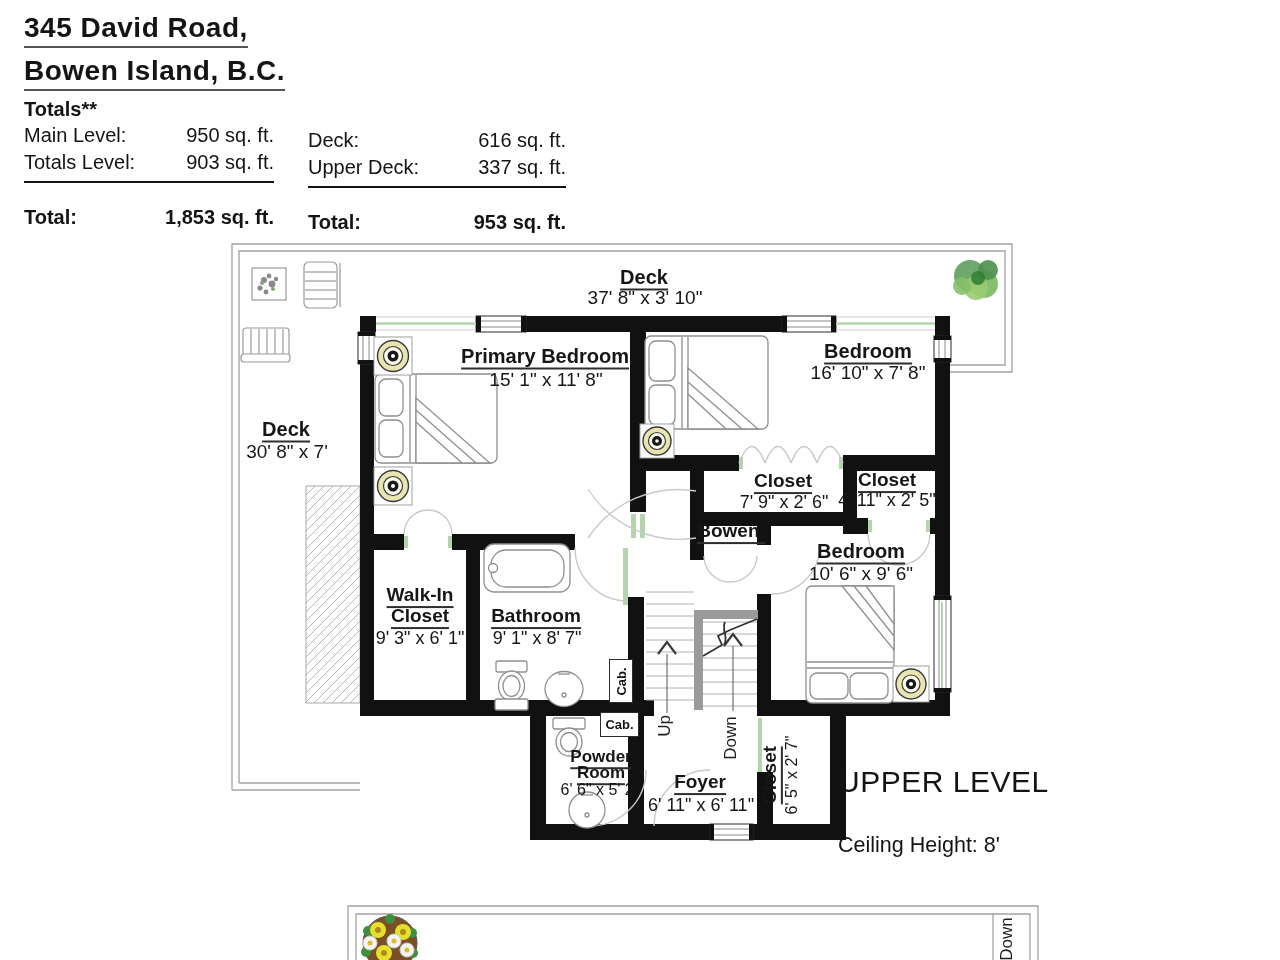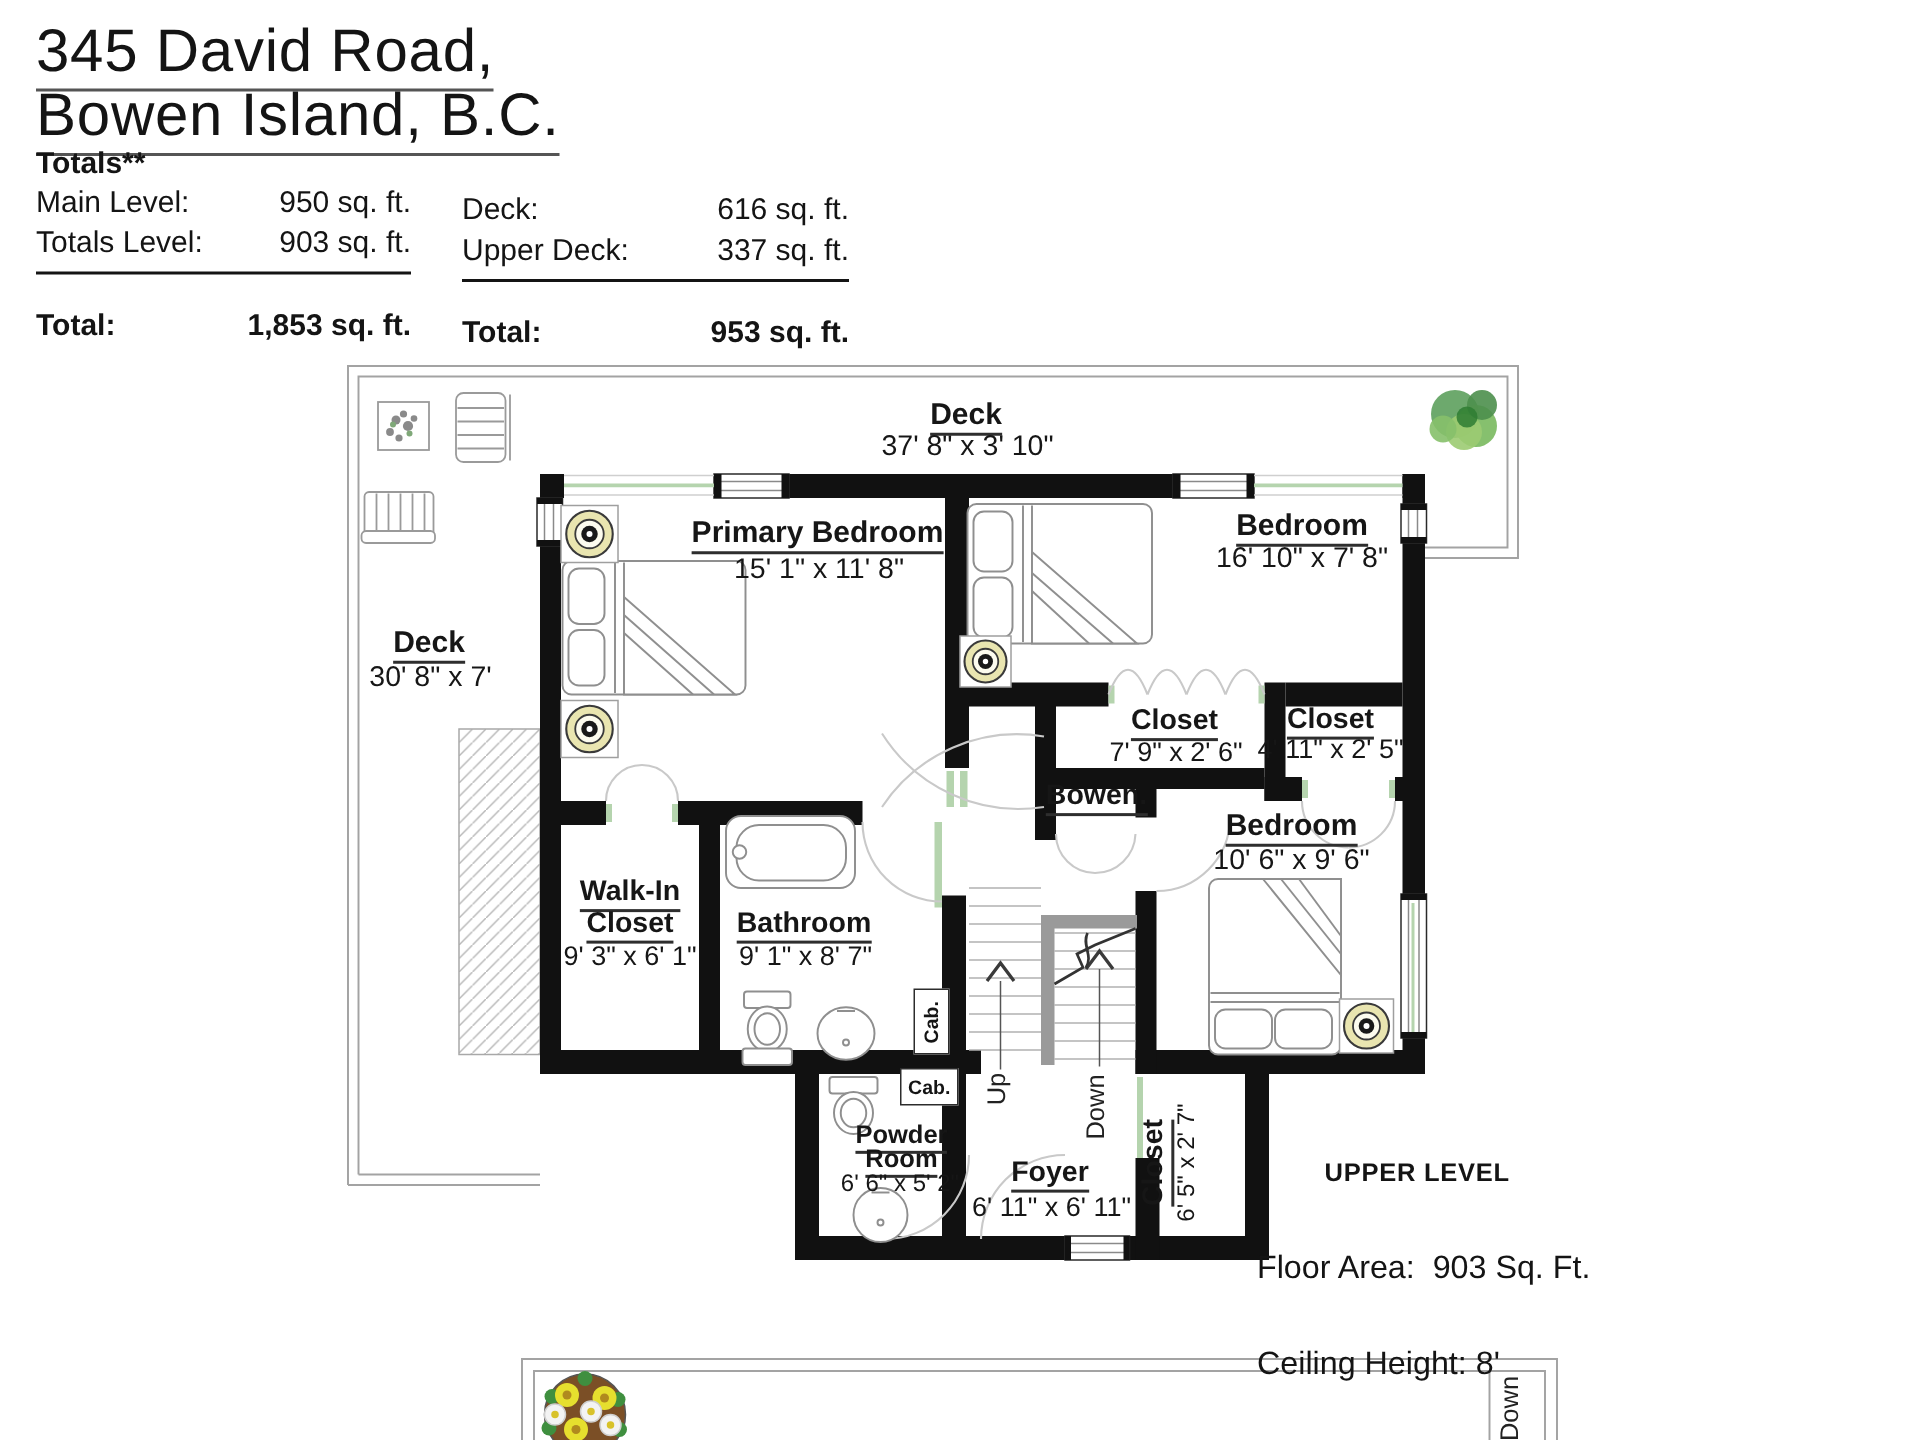"345 David Road," .addr { font-size: 40px -> 28px; font-weight: normal -> bold }
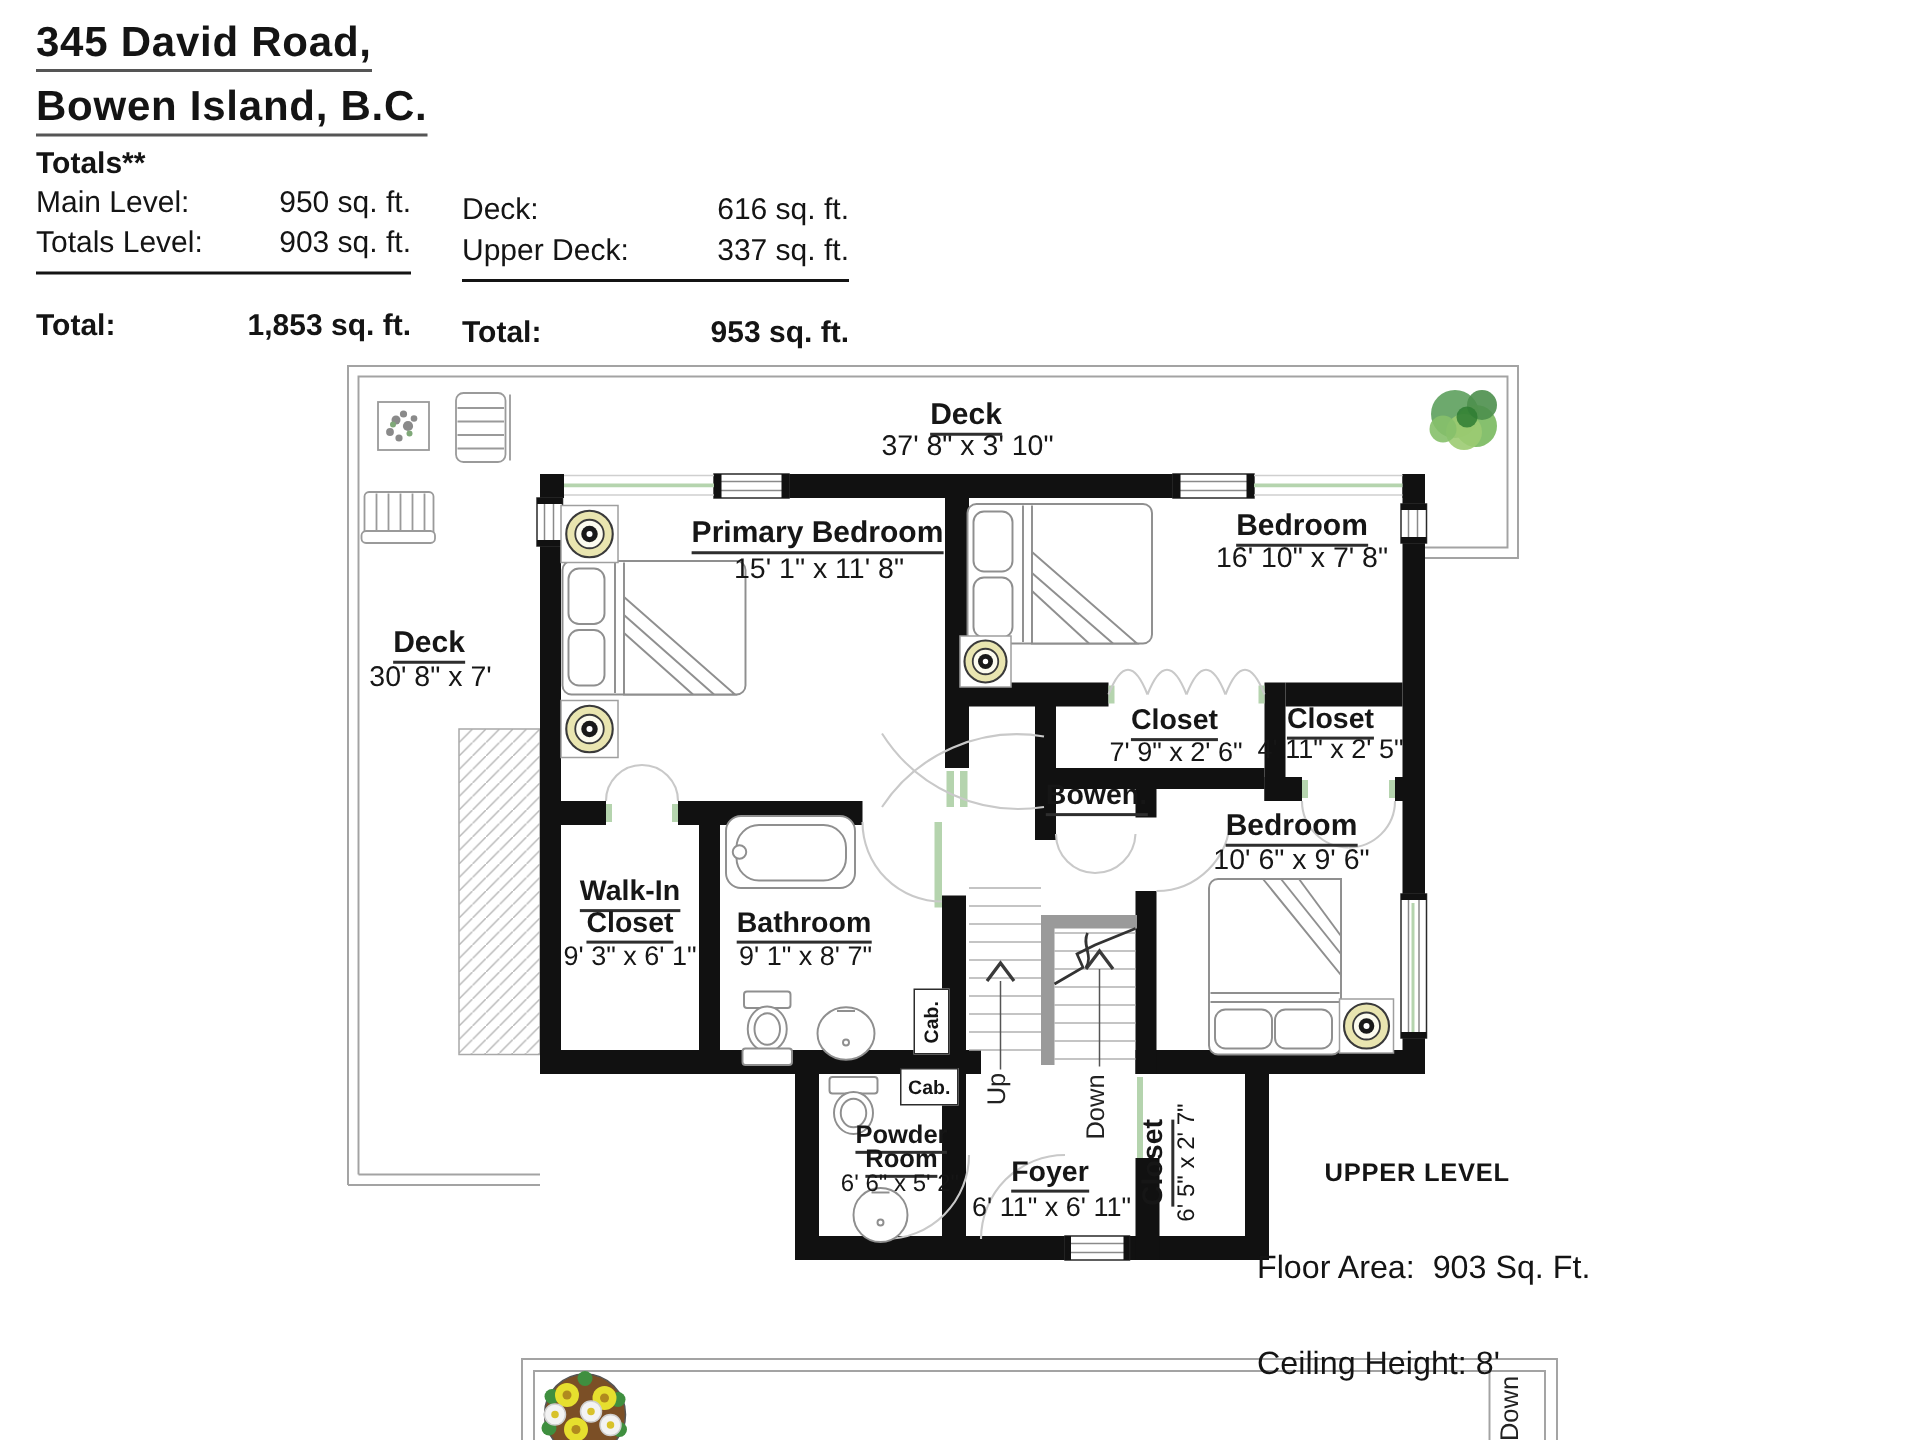"UPPER LEVEL" .levelinfo .t1 { font-size: 17px -> 30px; font-weight: bold -> normal; margin-left: 45px -> none }
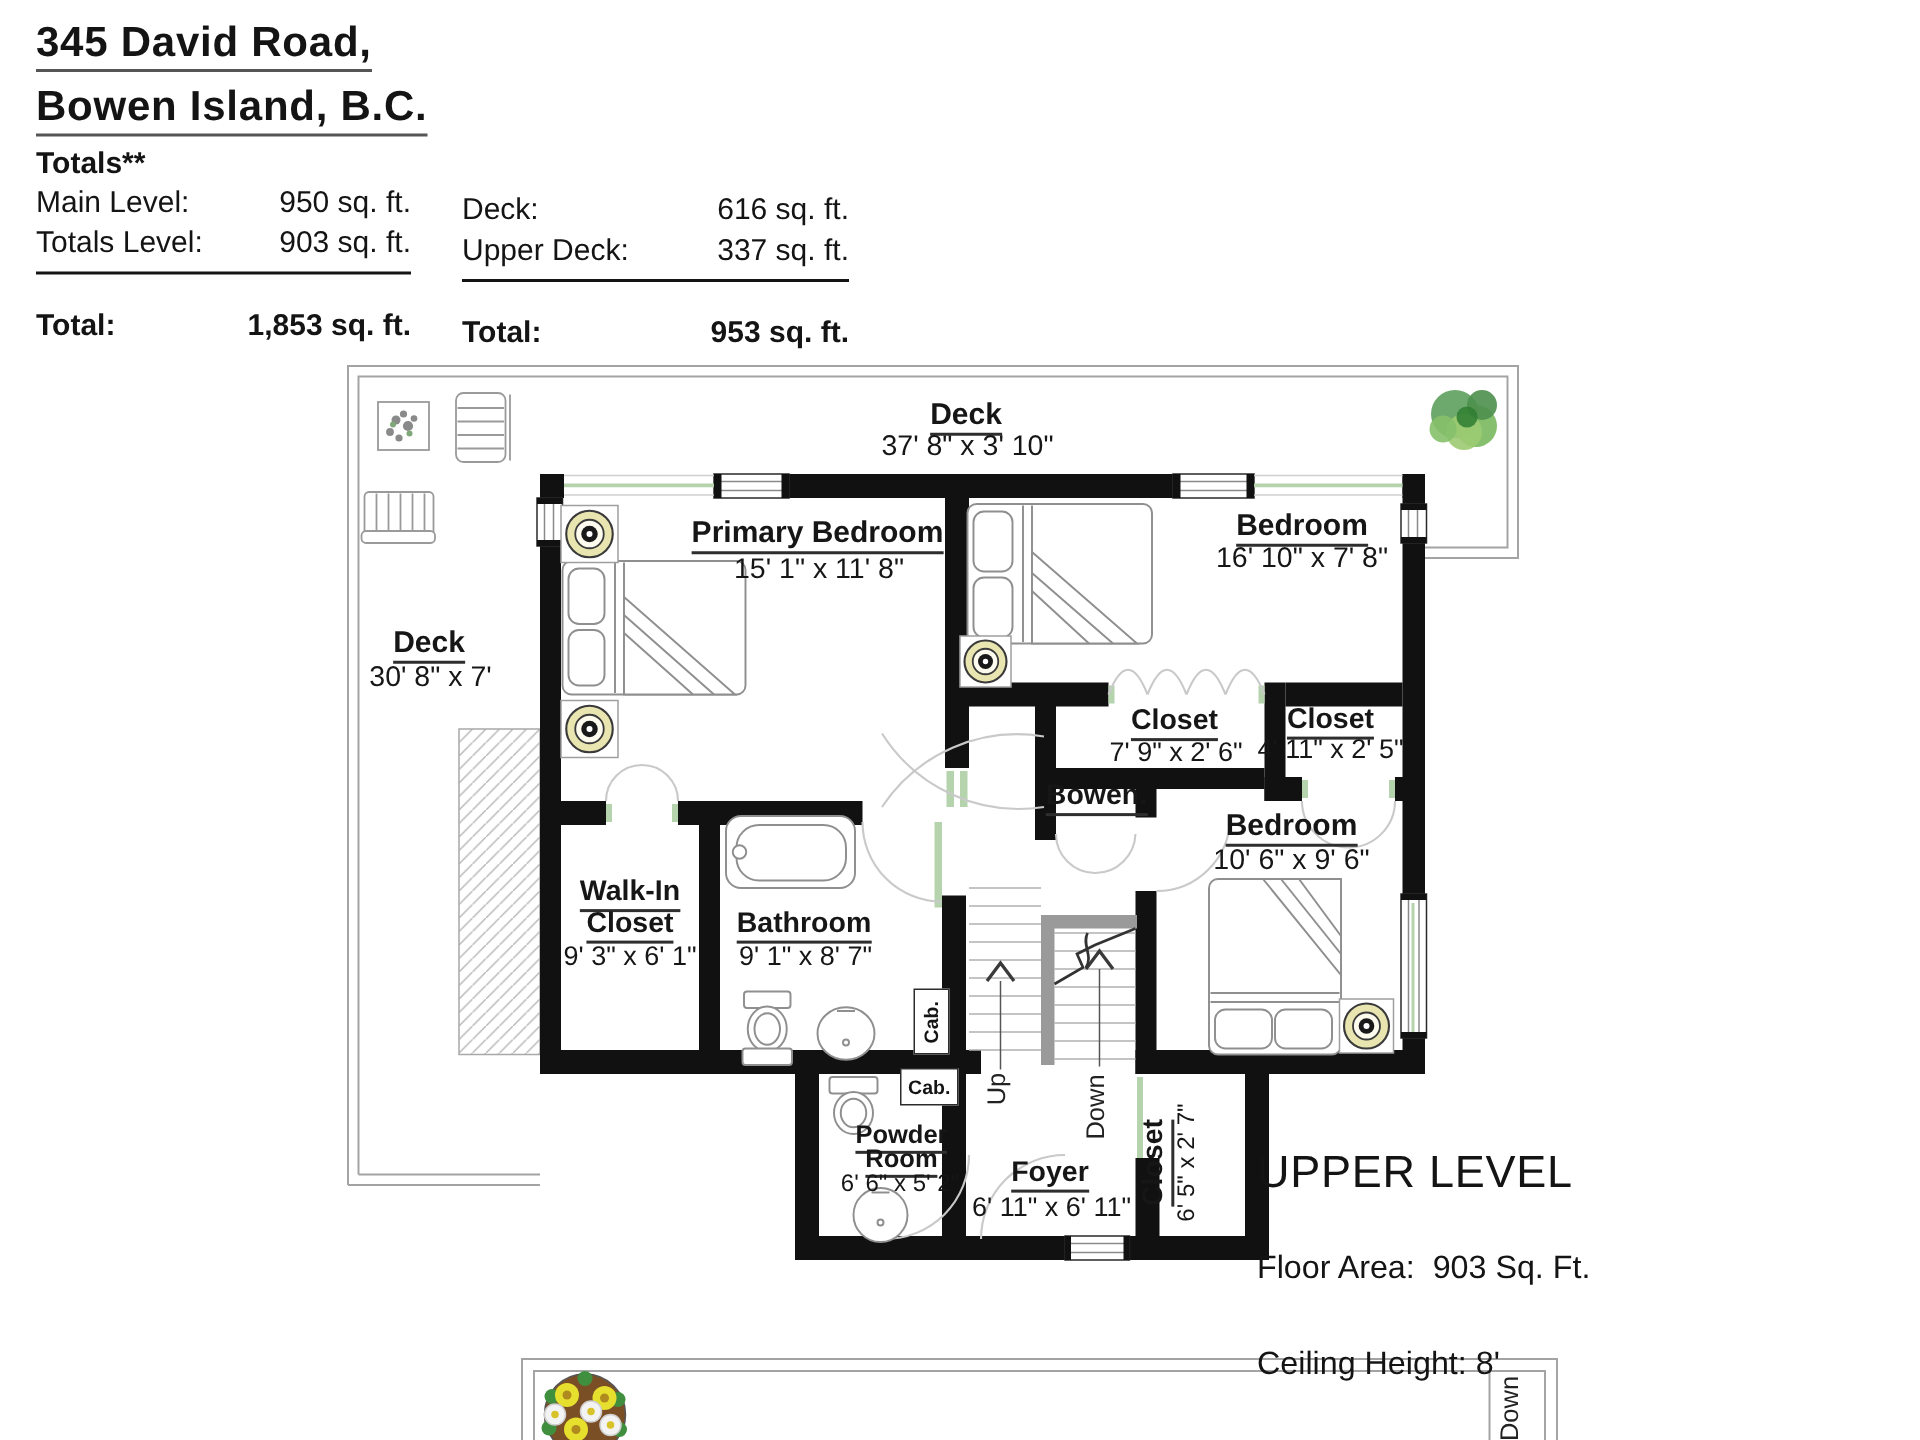"Floor Area: 903 Sq. Ft." div.t2 { html: <div>Floor Area: 903 Sq. Ft.</div> -> none }
